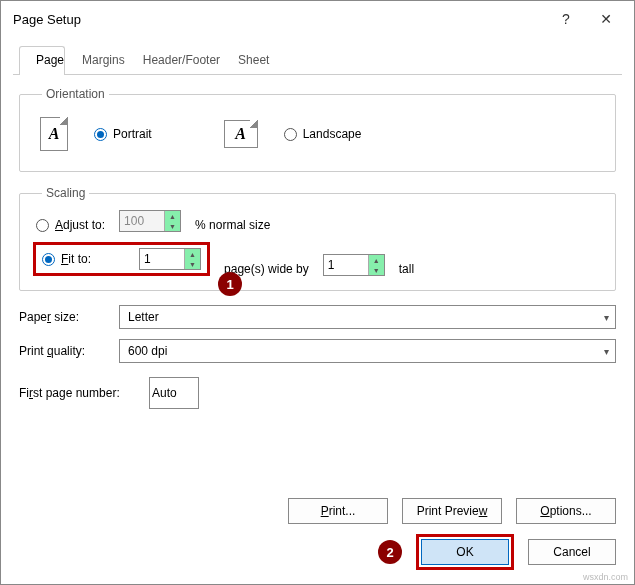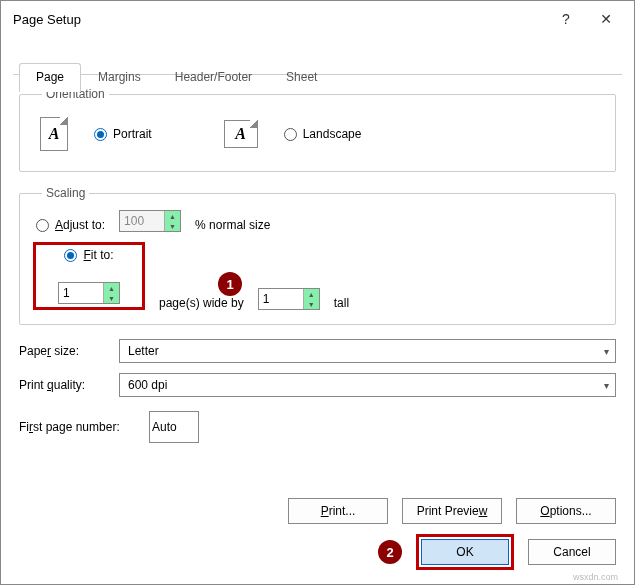"Page" .tab { padding: 6px 16px 8px 16px -> 6px 0 8px 16px; top: 18px -> 1px }
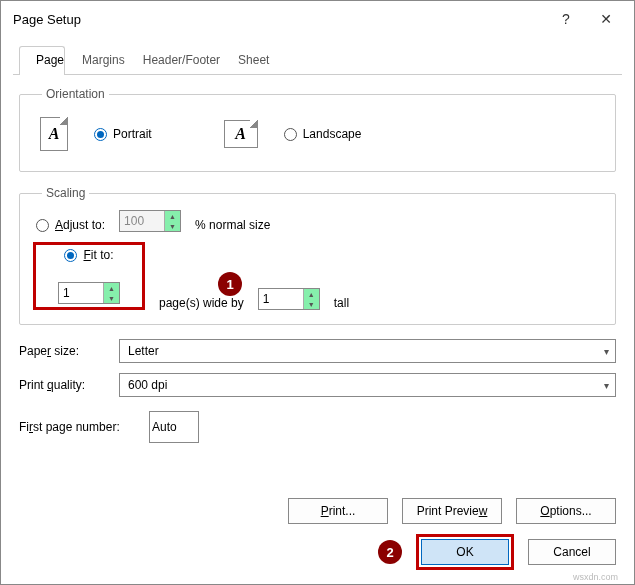"Fit to:" .highlight { flex-direction: column -> none; padding: 3px 22px -> 3px 6px }
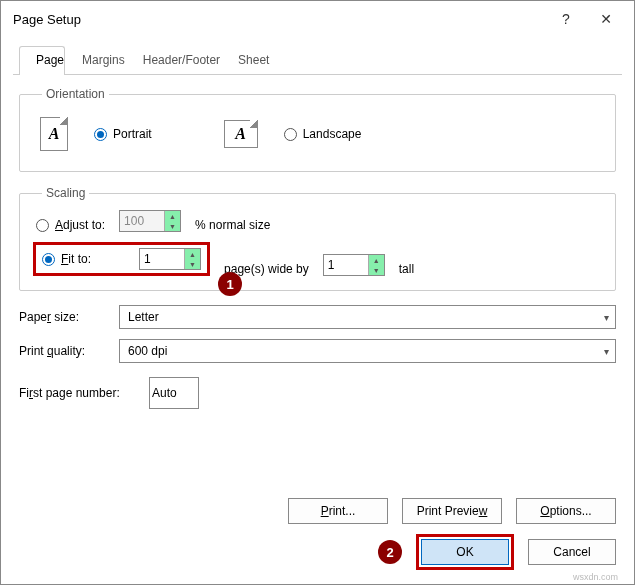"wsxdn.com" .watermark { right: 16px -> 6px }
